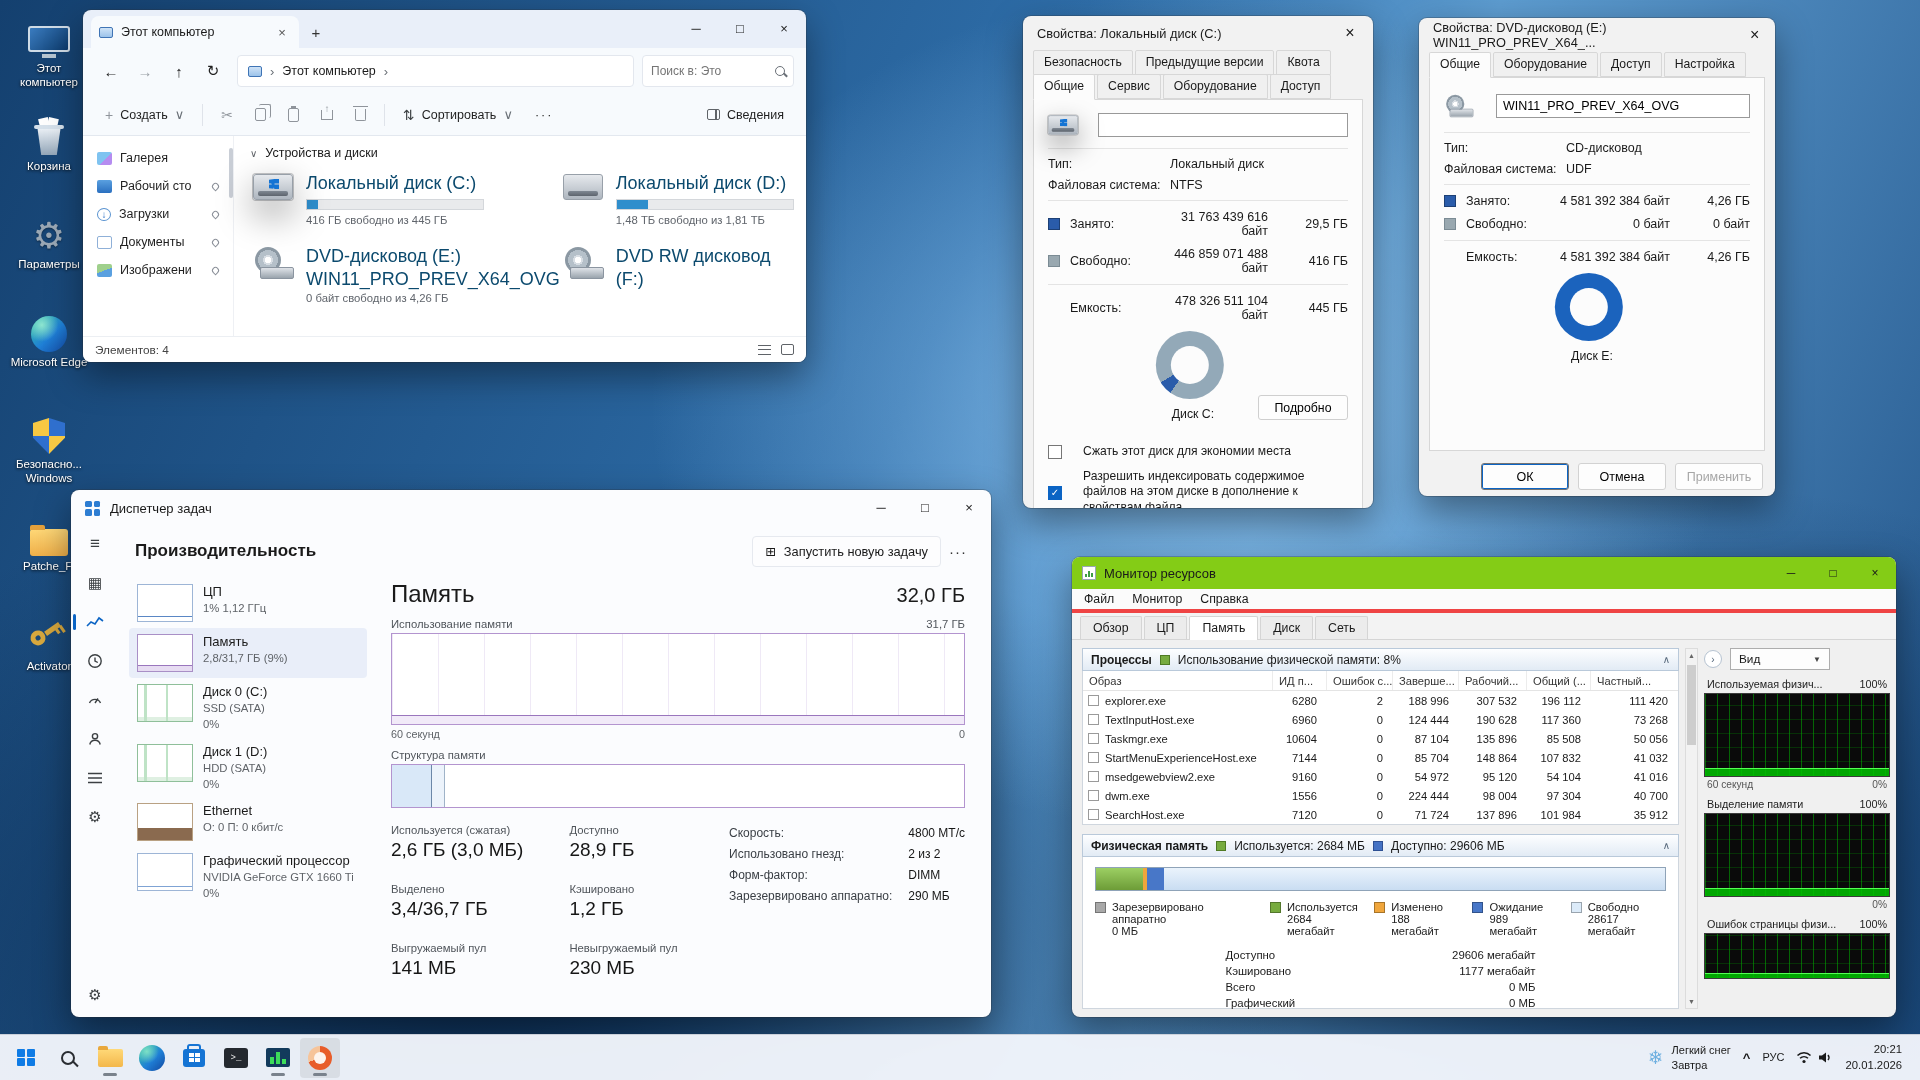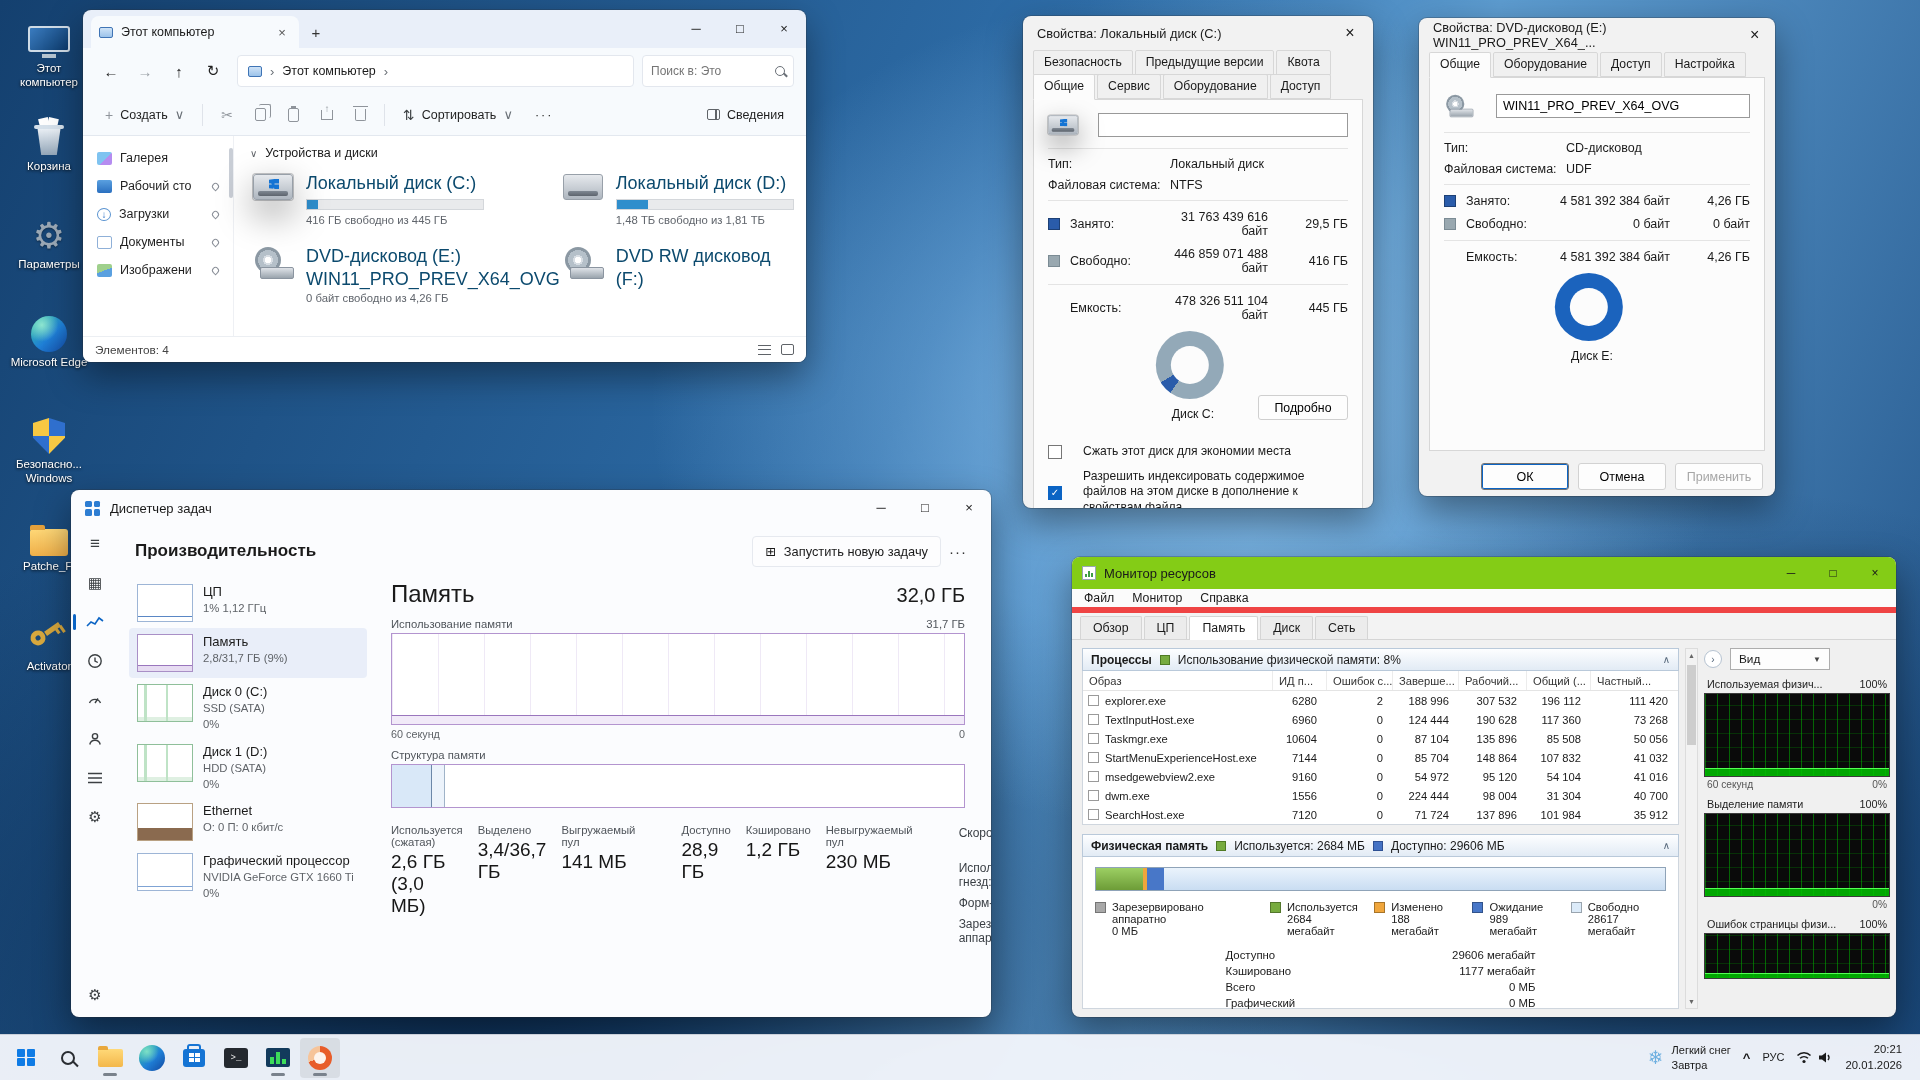"Файл" .rm-menu { border-bottom: 6px solid #ef4444 -> 4px solid #ef4444 }
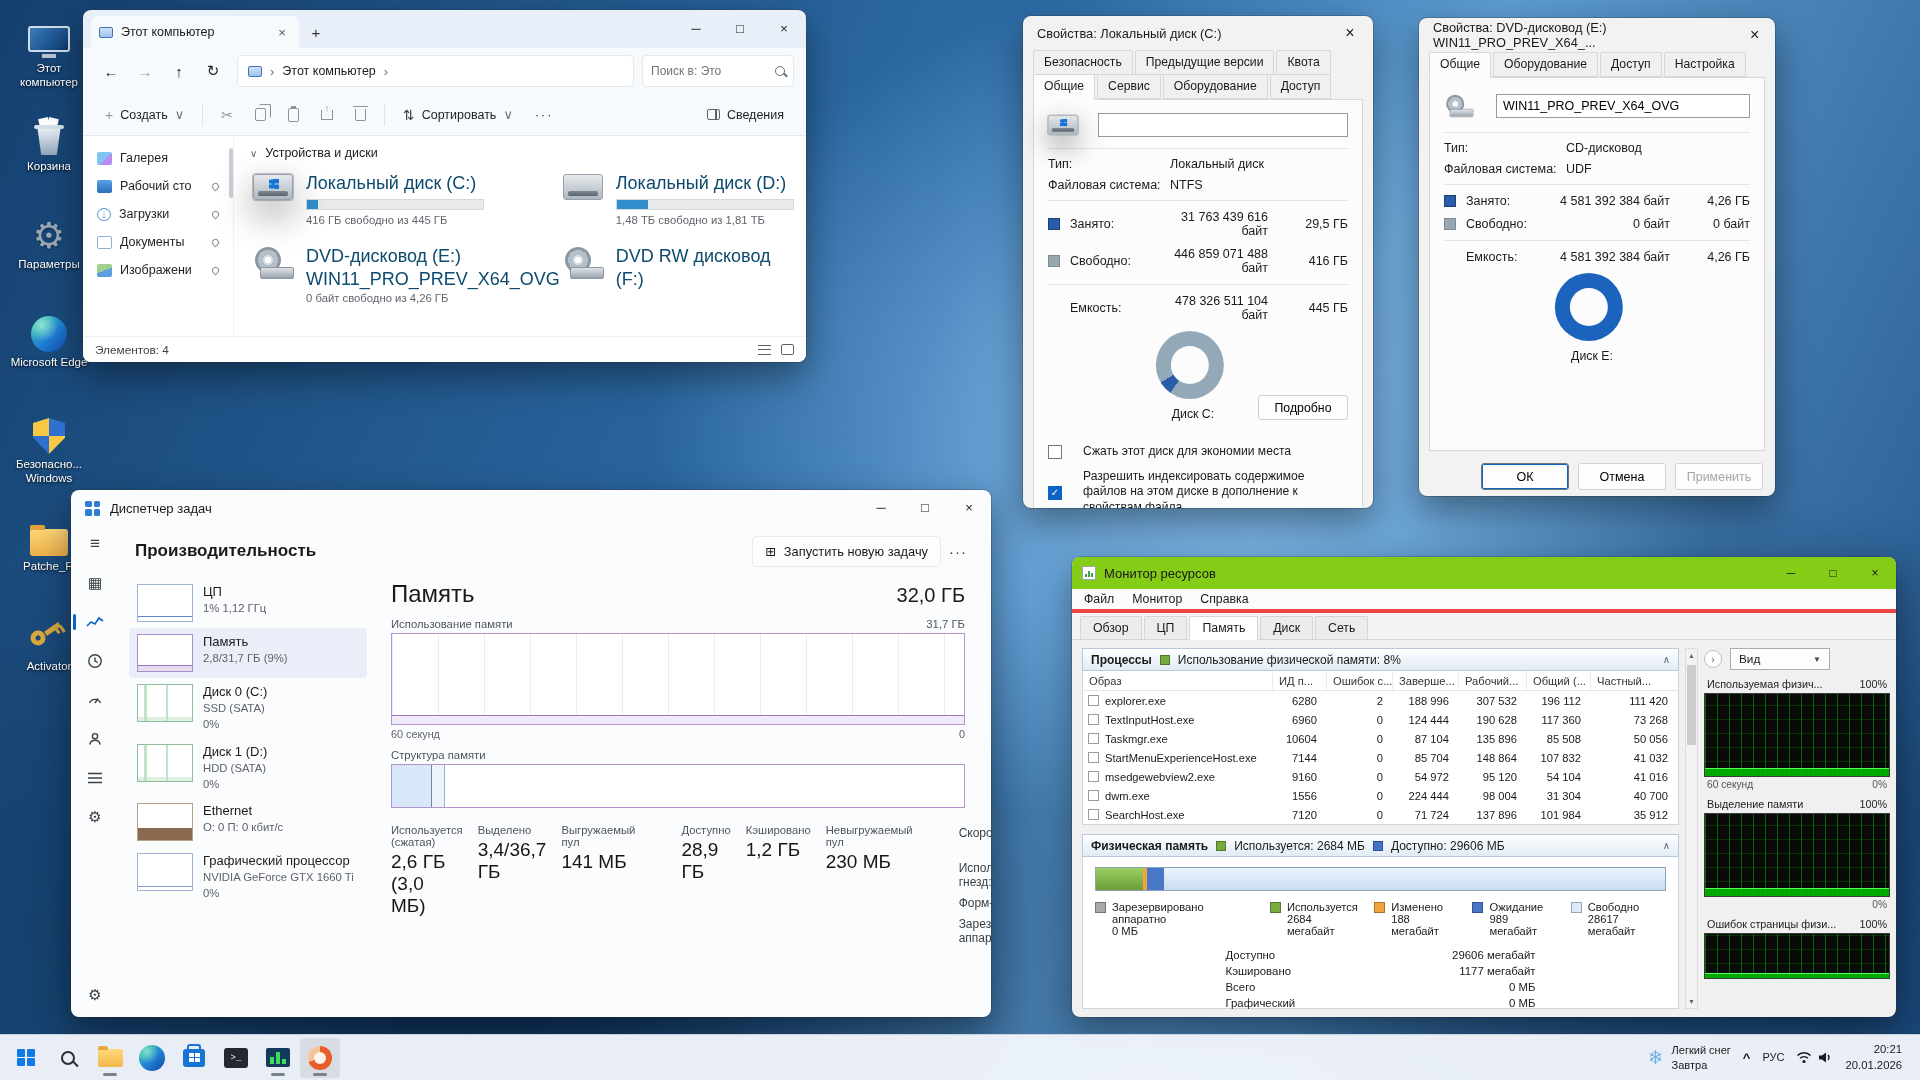"31 304" span.rm-num { text: 31 304 -> 97 304 }
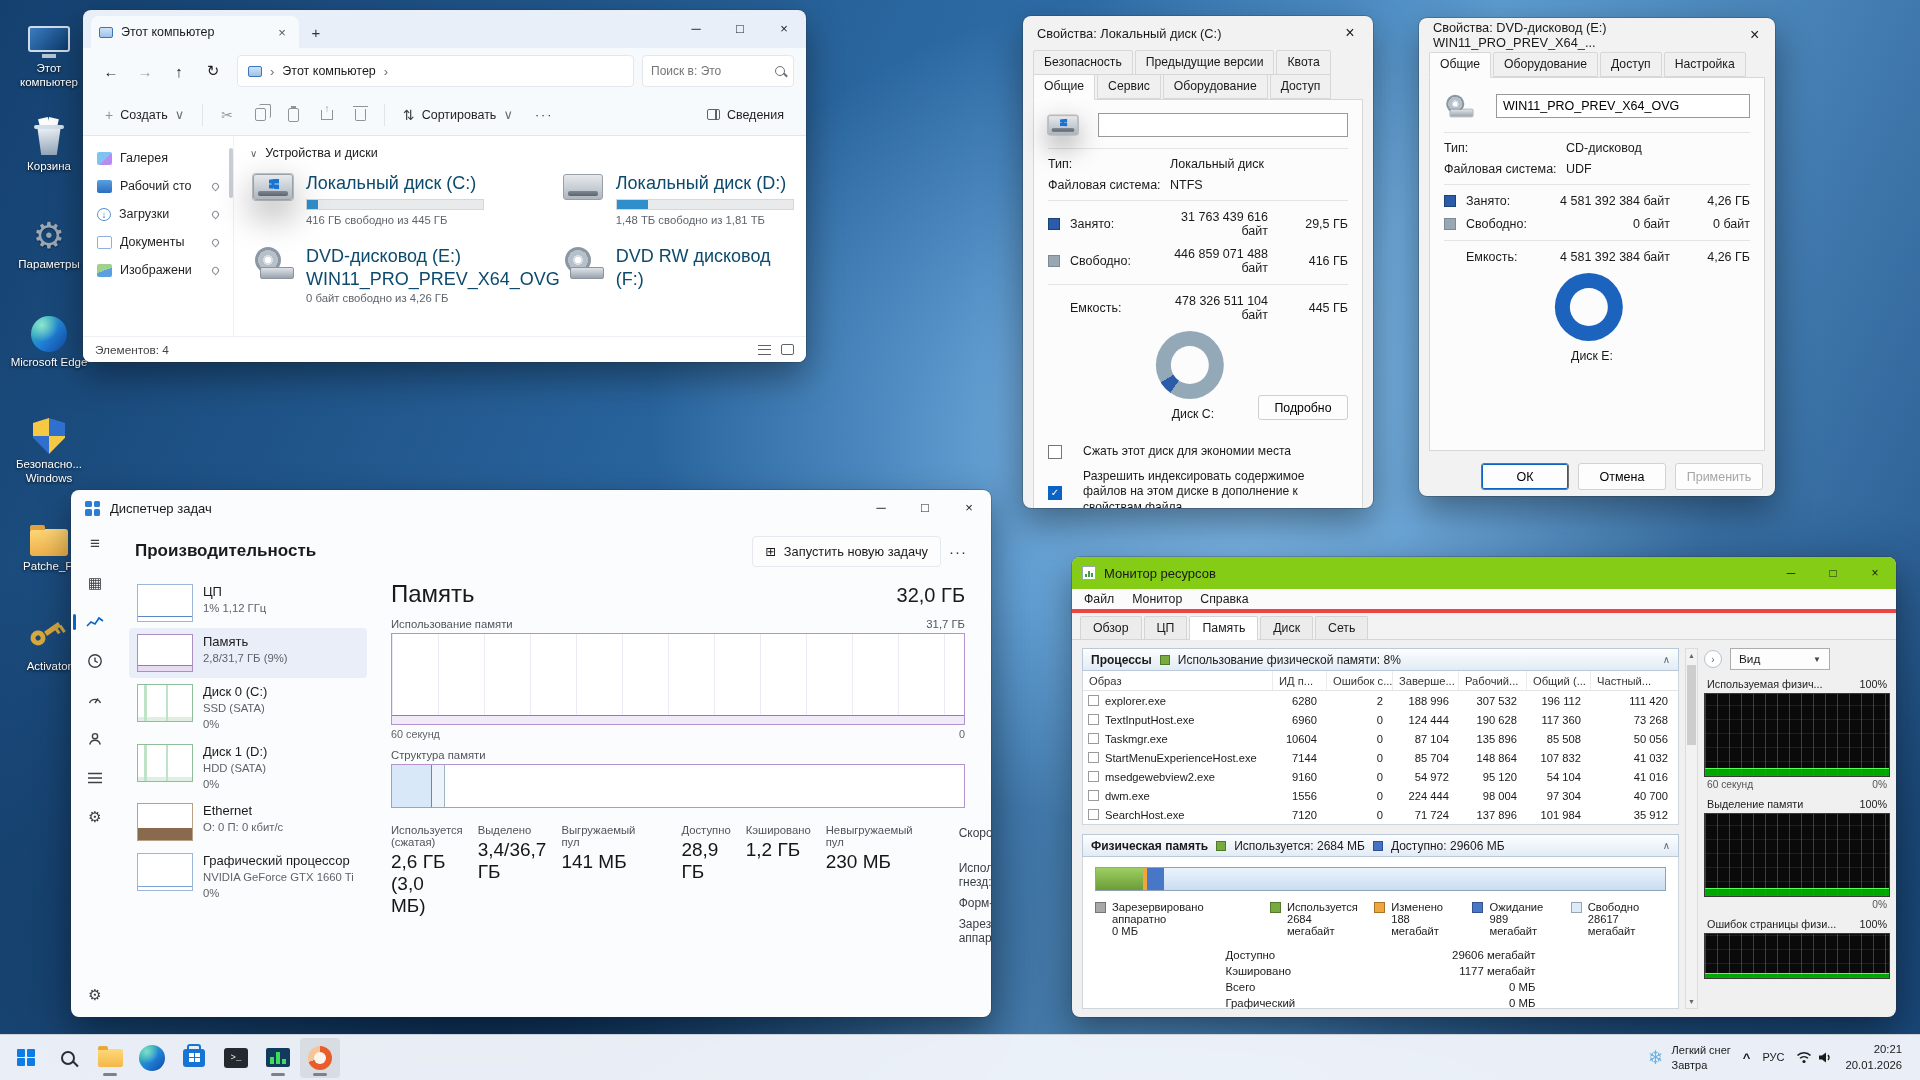"Используется (сжатая)" .stcol { flex-direction: row -> column; gap: 15px -> 22px }
